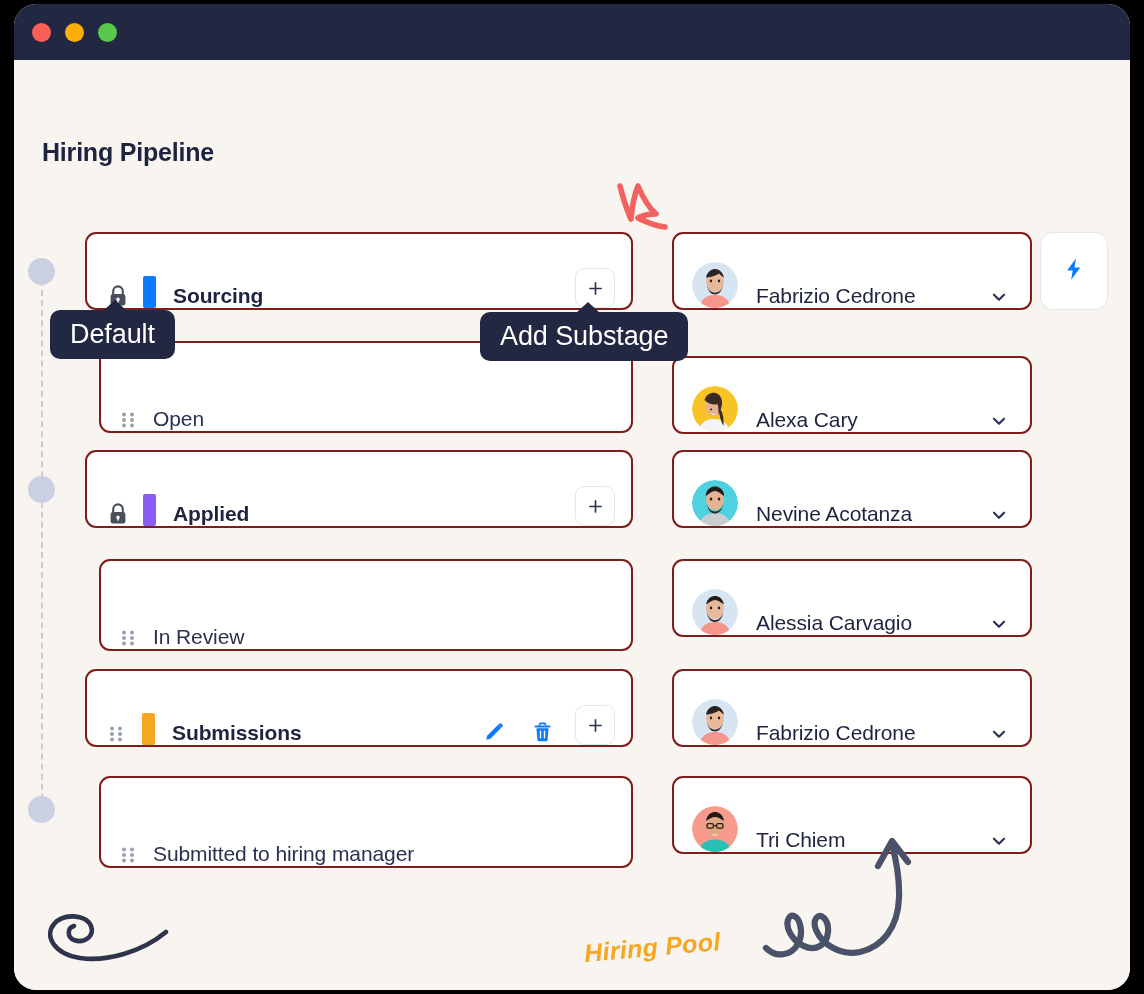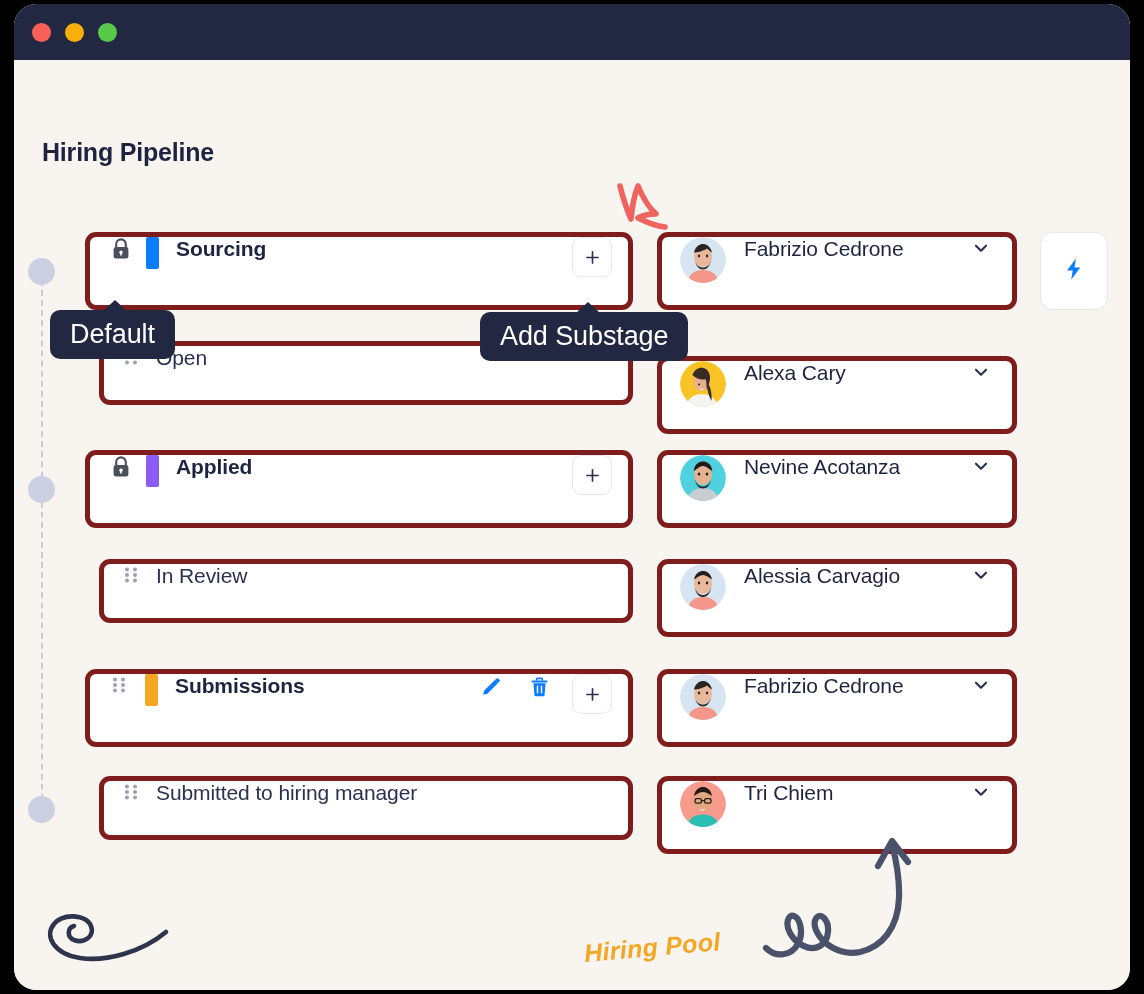"Sourcing" .card { align-items: flex-start -> flex-end; border: 5px solid #7f1d1d -> 2px solid #7f1d1d }
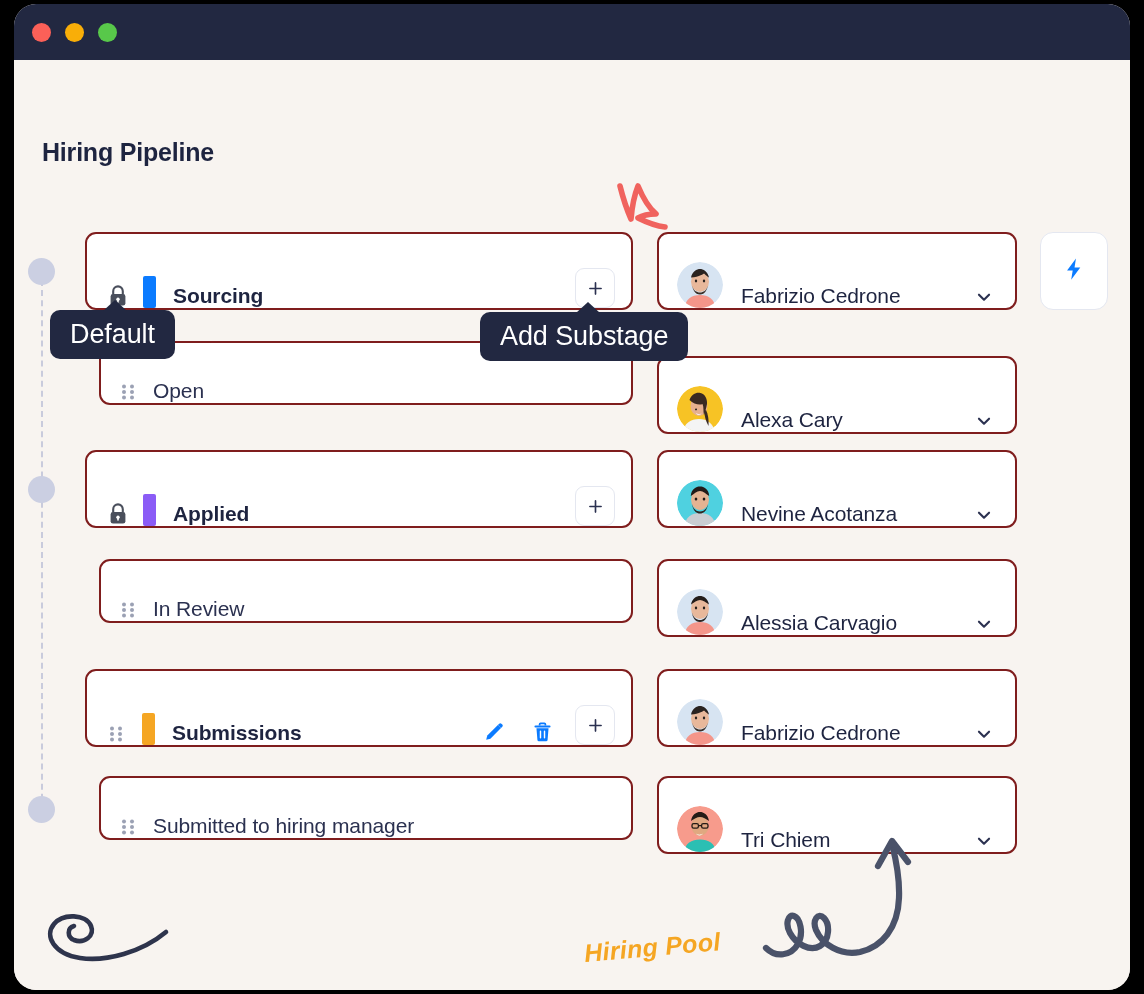"Fabrizio Cedrone" .cand-col { left: 643px -> 658px }
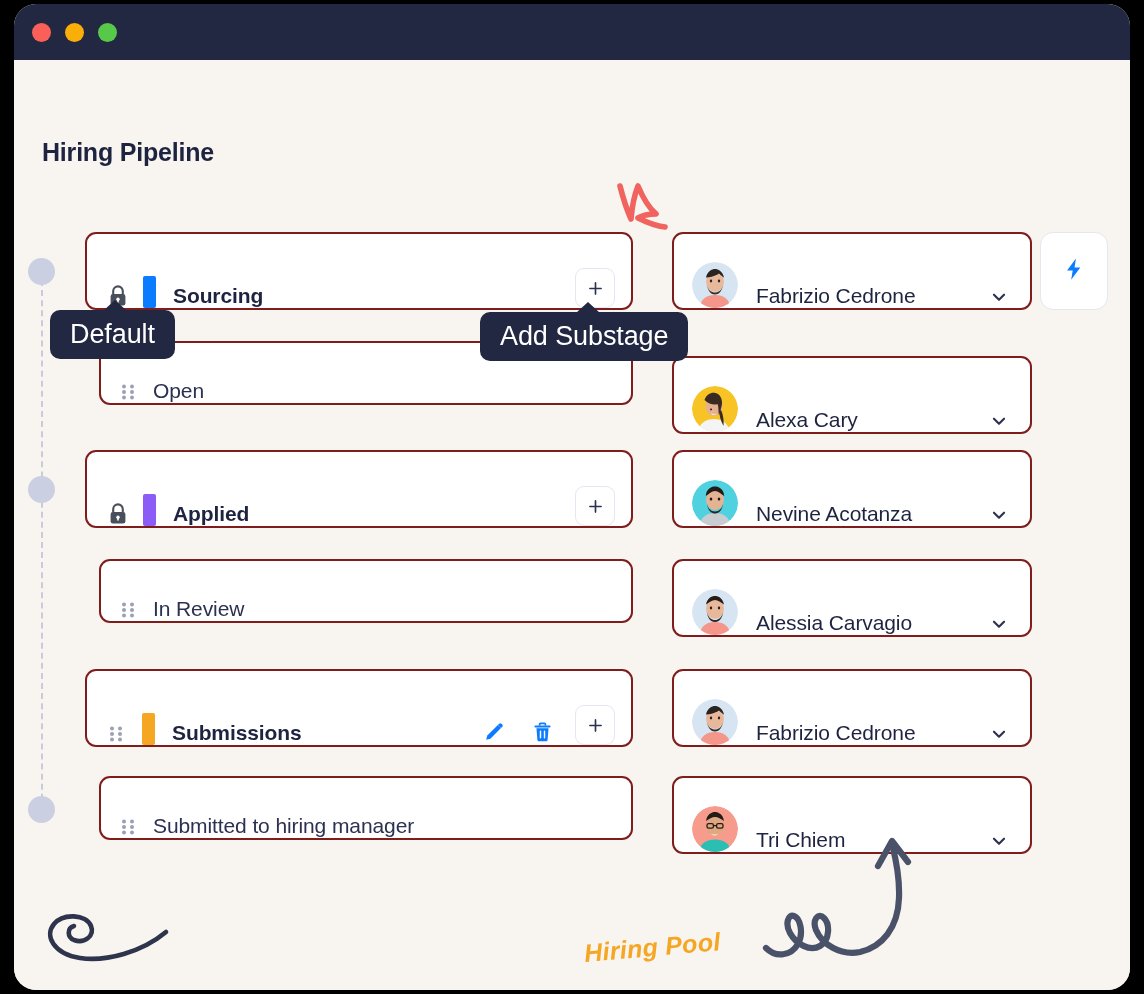"Open" .substage-card { height: 64px -> 92px }
